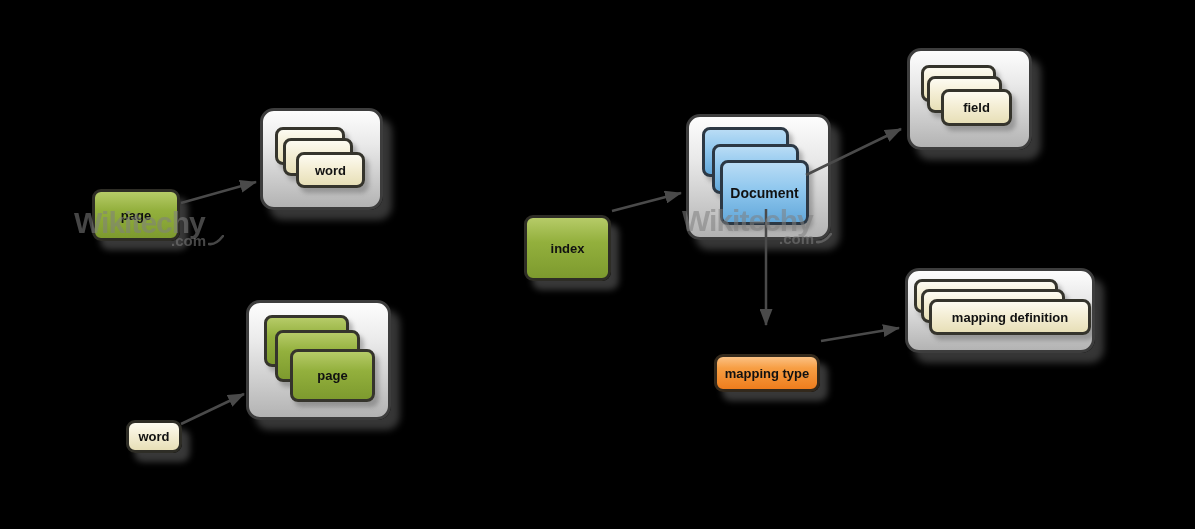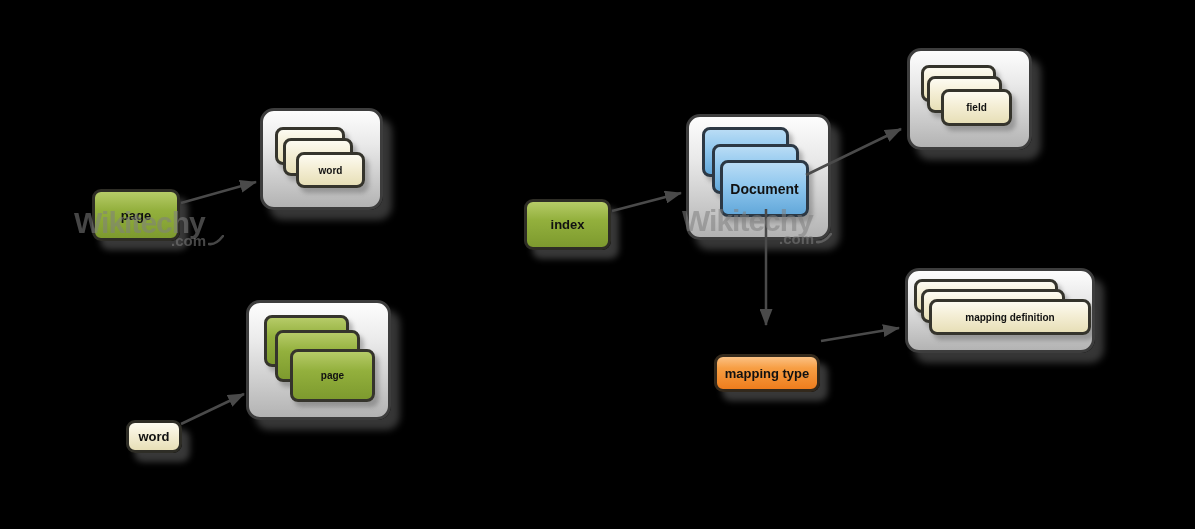"field" .stack-box { font-size: 10px -> 13px }
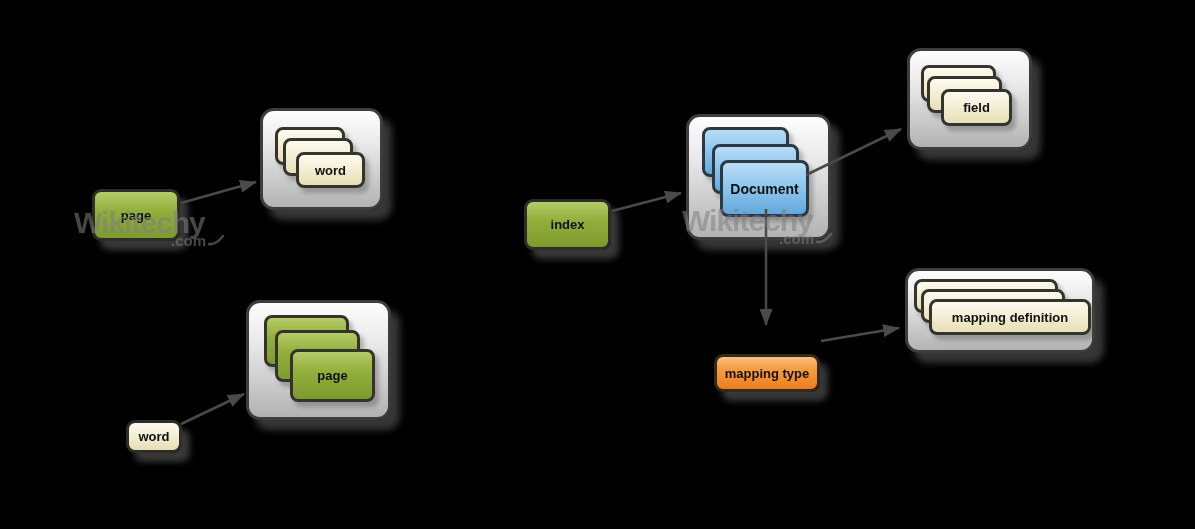"Document" div.stack-box { height: 57px -> 65px }
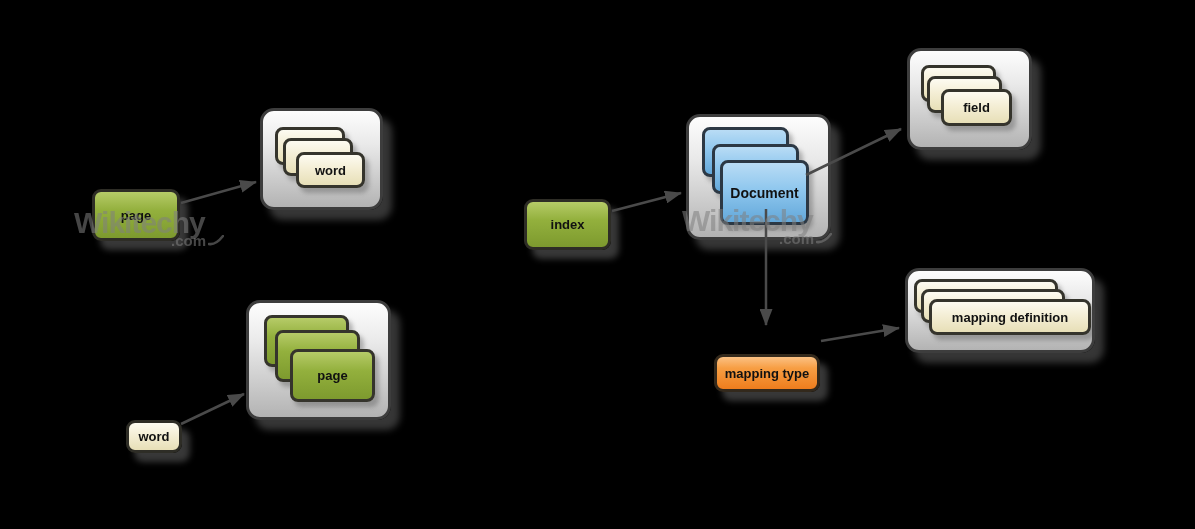"index" div.node { height: 51px -> 66px; top: 199px -> 215px }
